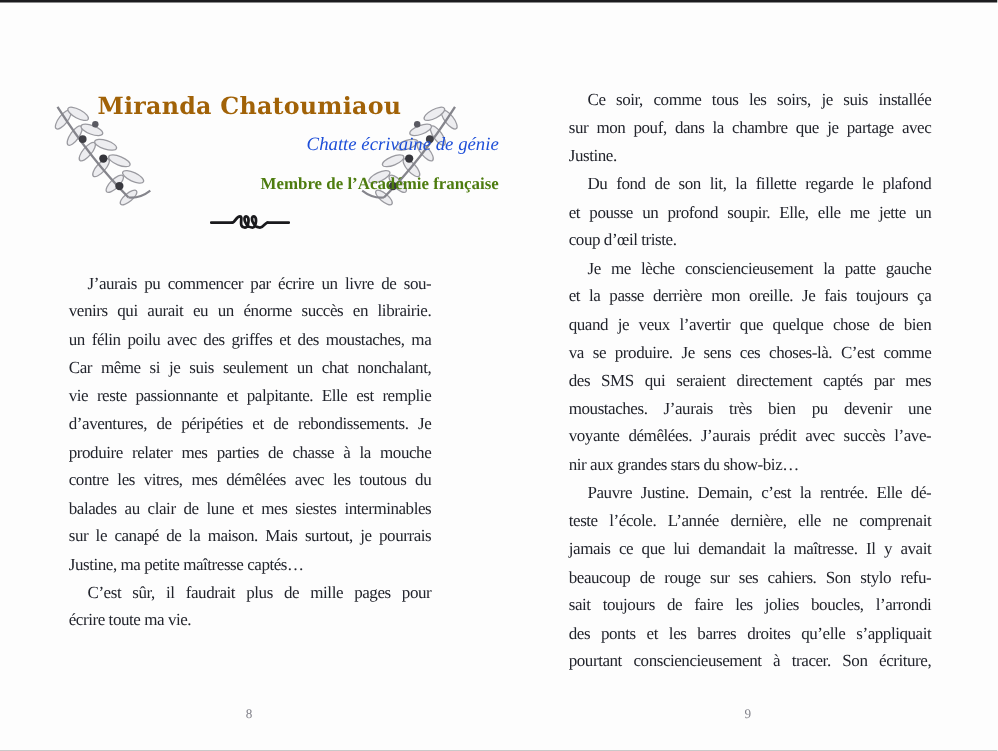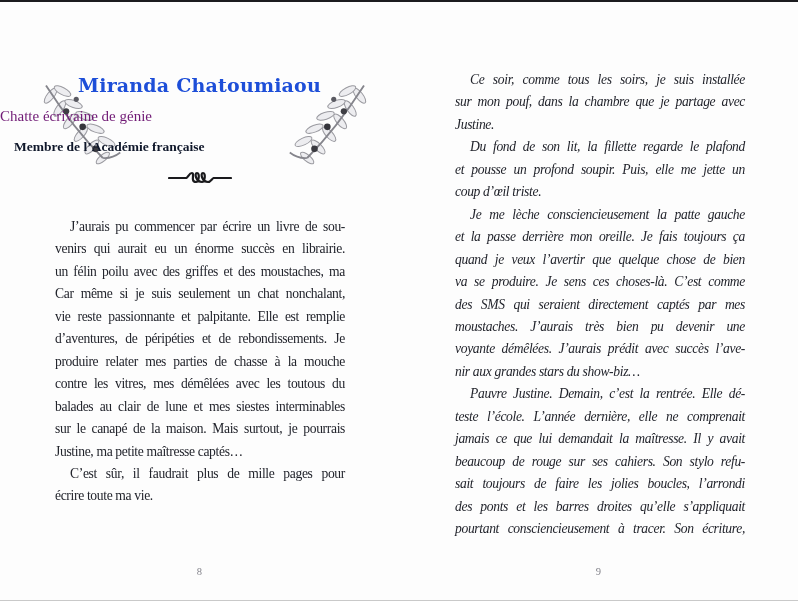"Miranda Chatoumiaou" .chap-title { color: #1d4ed8 -> #a16207 }
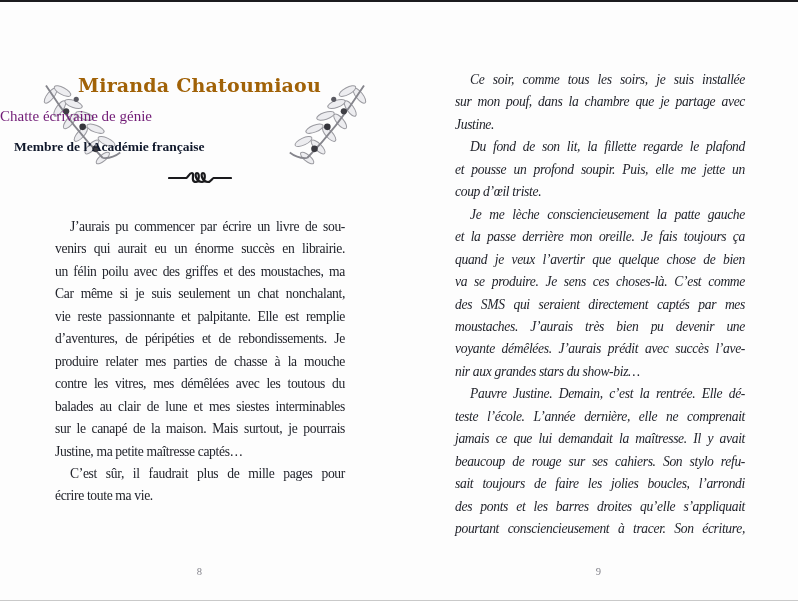"Ce soir, comme tous les" .page-right .body-text { font-style: italic -> none }
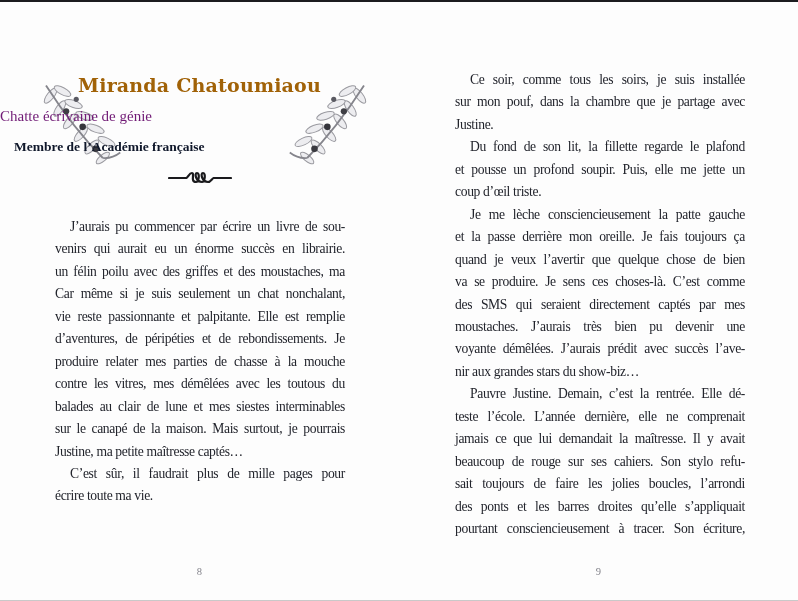"Chatte écrivaine de génie" .chap-subtitle { color: #701a75 -> #1d4ed8; font-style: none -> italic; text-align: left -> right }
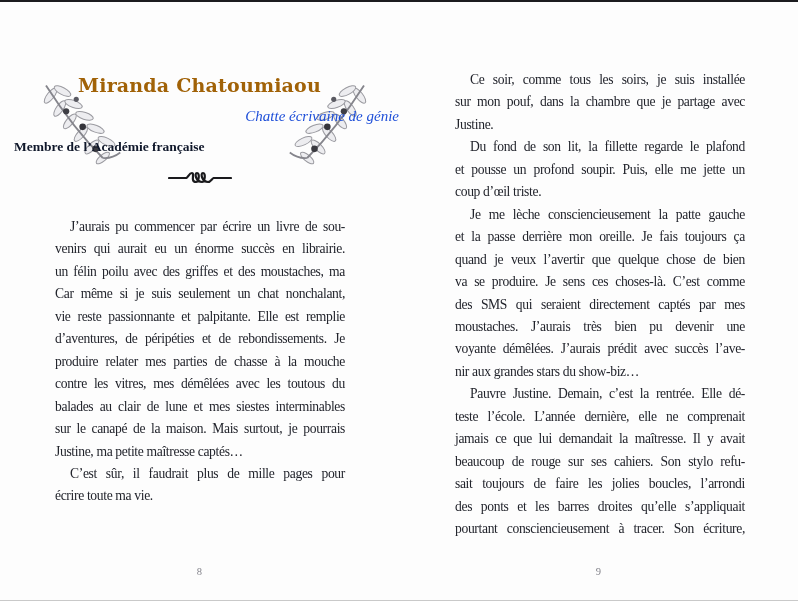"Membre de l’Académie française" .chap-affiliation { color: #0f172a -> #4d7c0f; margin-left: 14px -> none; text-align: left -> right }
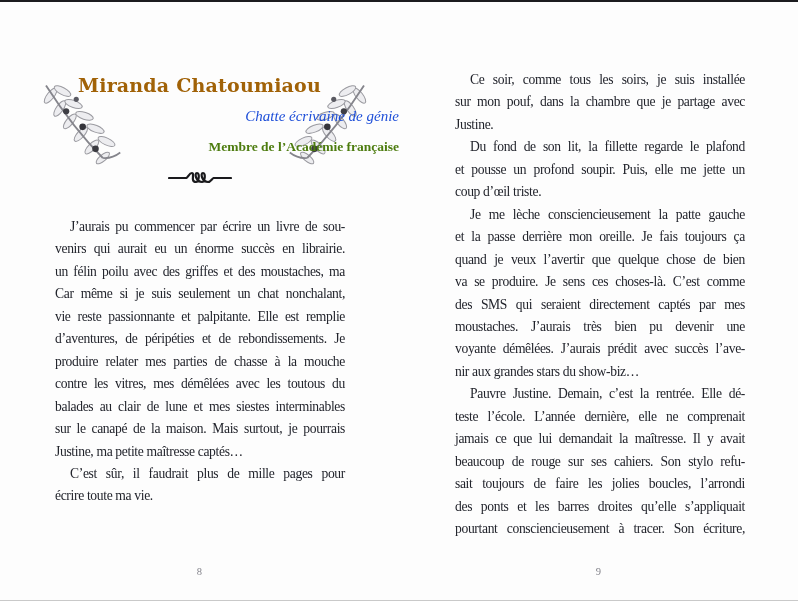"et pousse un profond soupir." div.line { text: Puis -> Elle }
